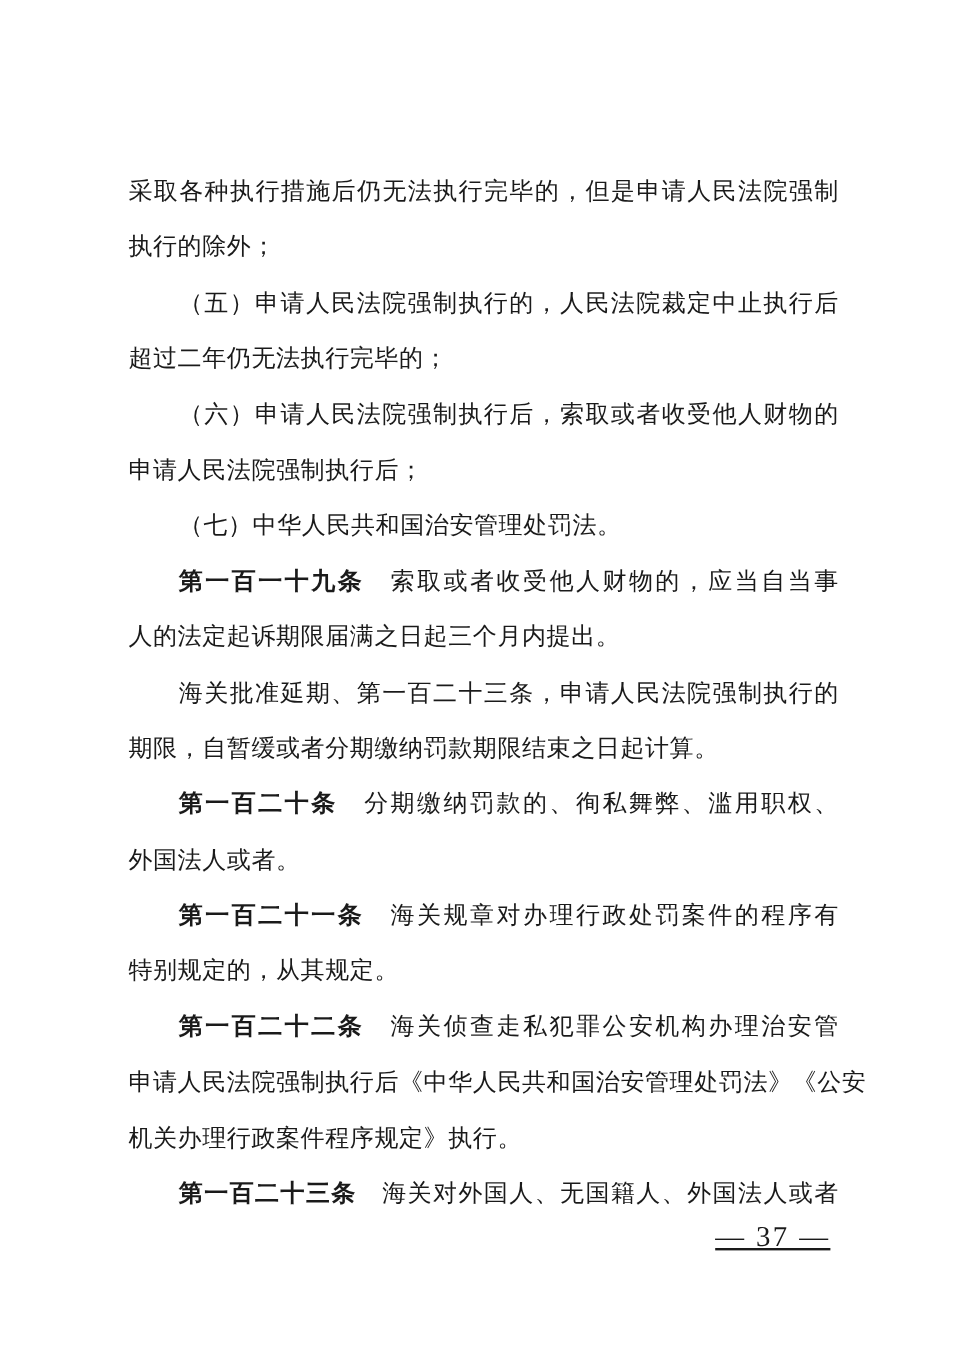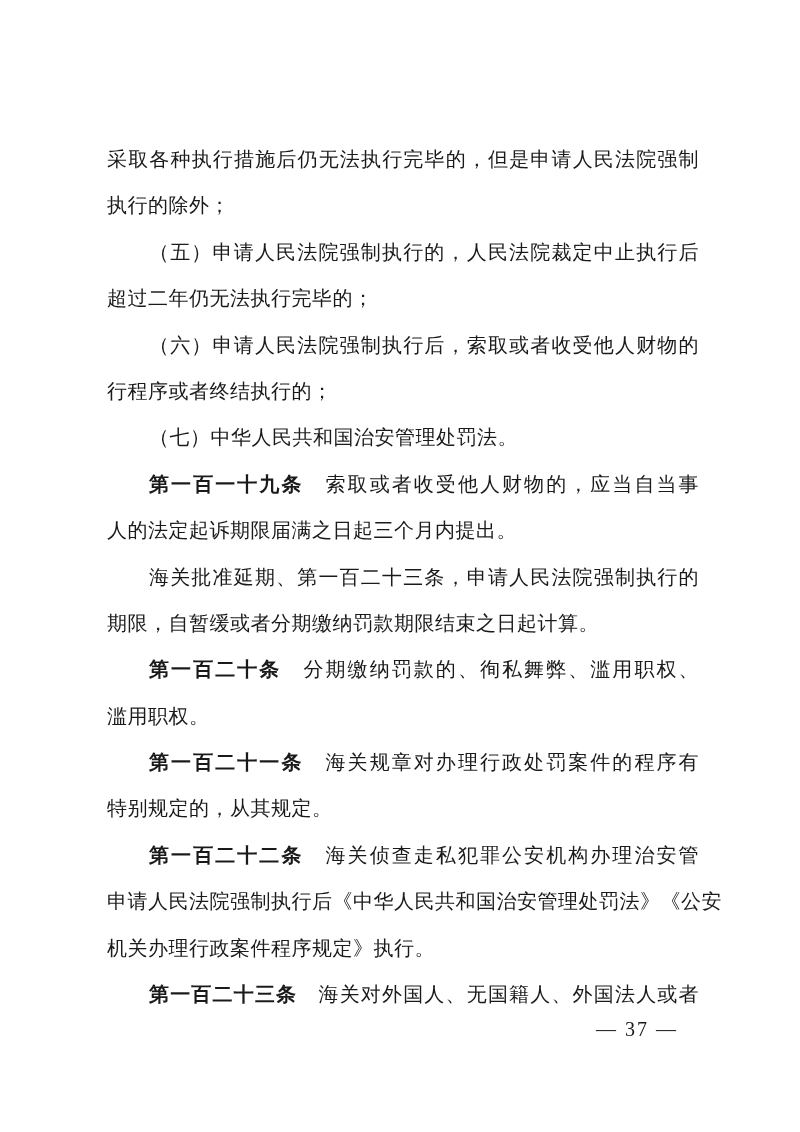"行程序或者终结执行的；" span { text: 行程序或者终结执行的 -> 申请人民法院强制执行后 }
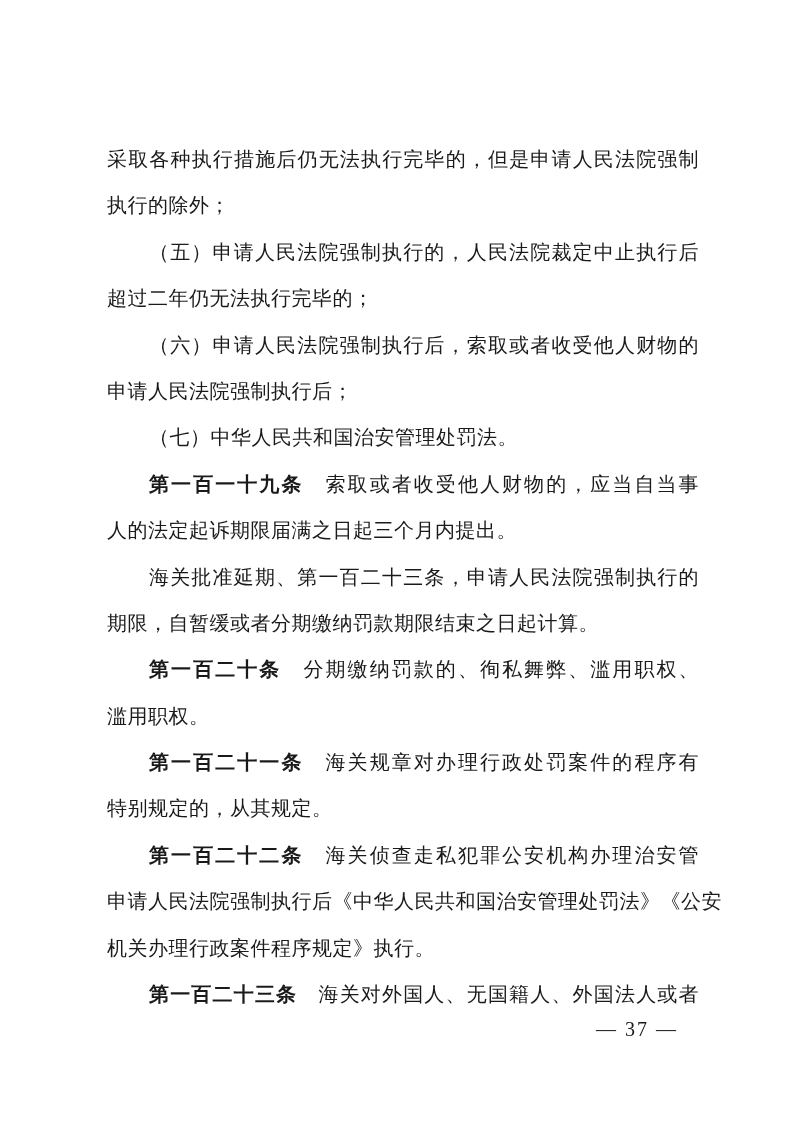"滥用职权。" span { text: 滥用职权 -> 外国法人或者 }
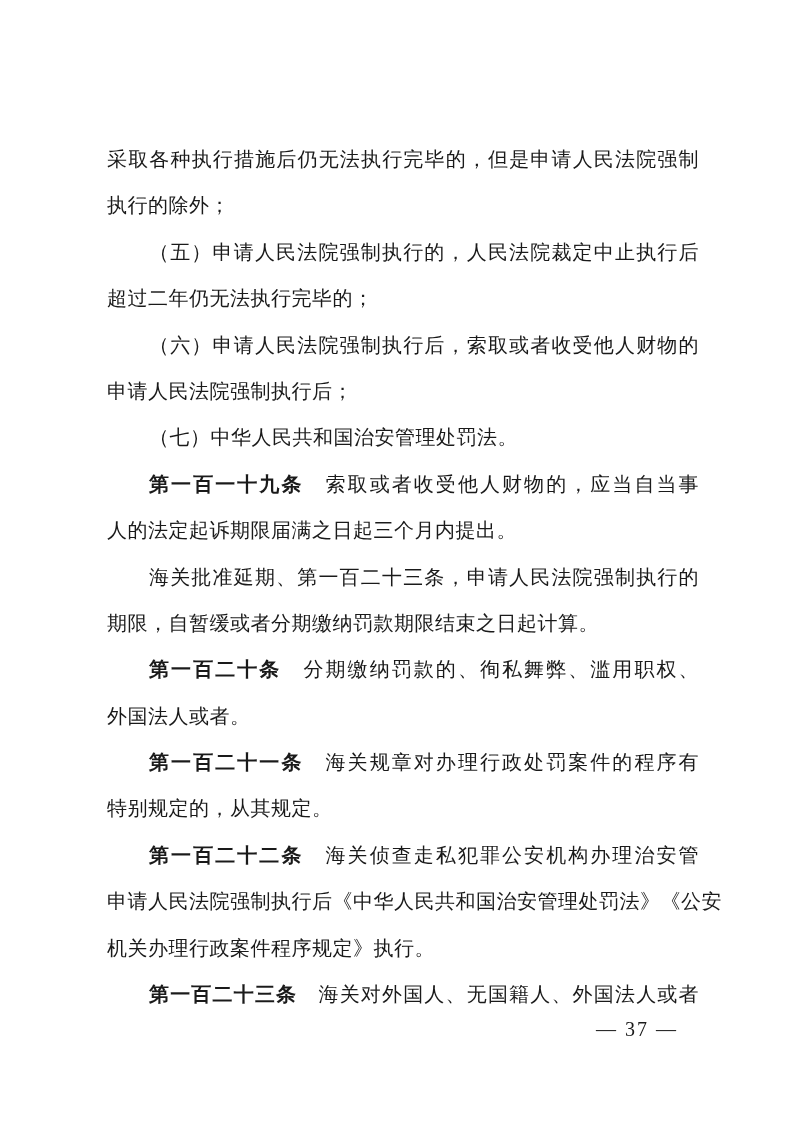"— 37 —" .pagenum { font-size: 20px -> 24px; text-decoration: none -> underline }
